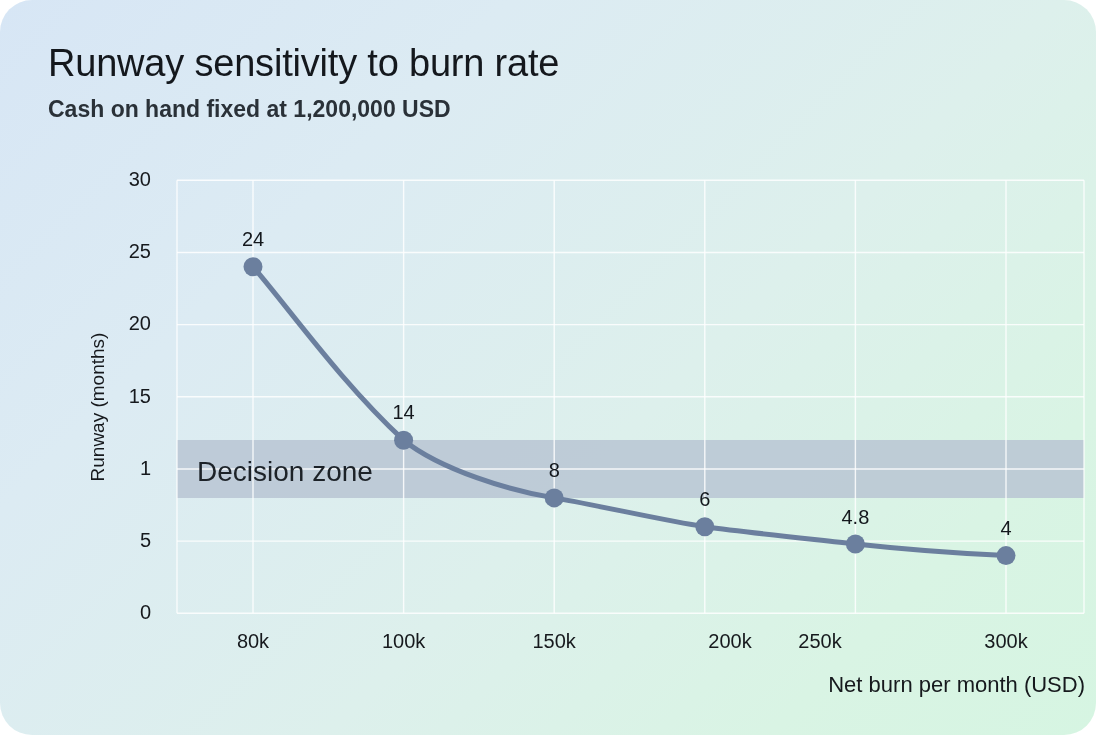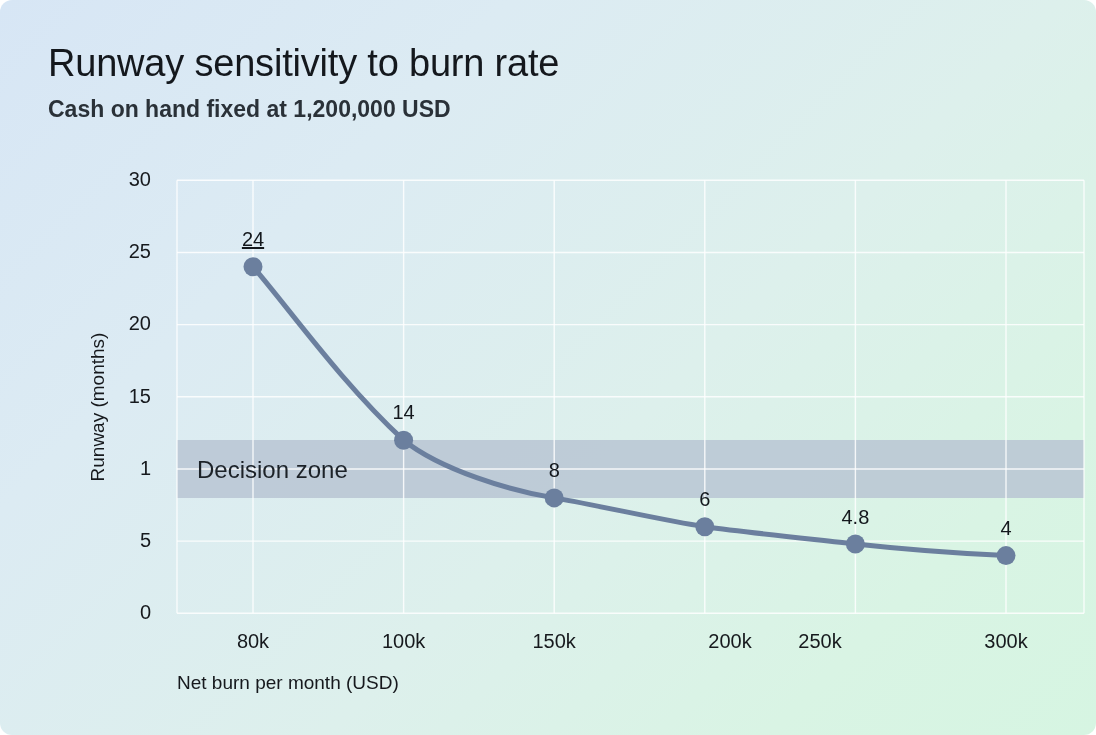"Runway sensitivity to burn rate" #card { border-radius: 12px -> 32px }
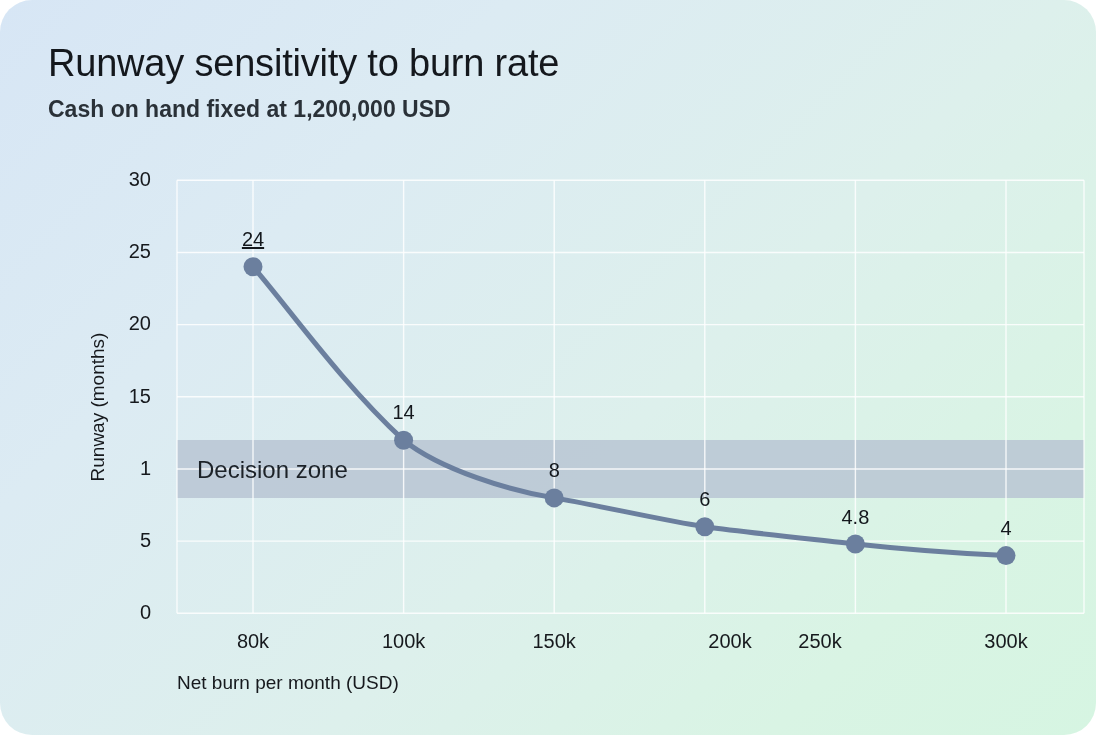"24" div.pt-label { text-decoration: underline -> none }
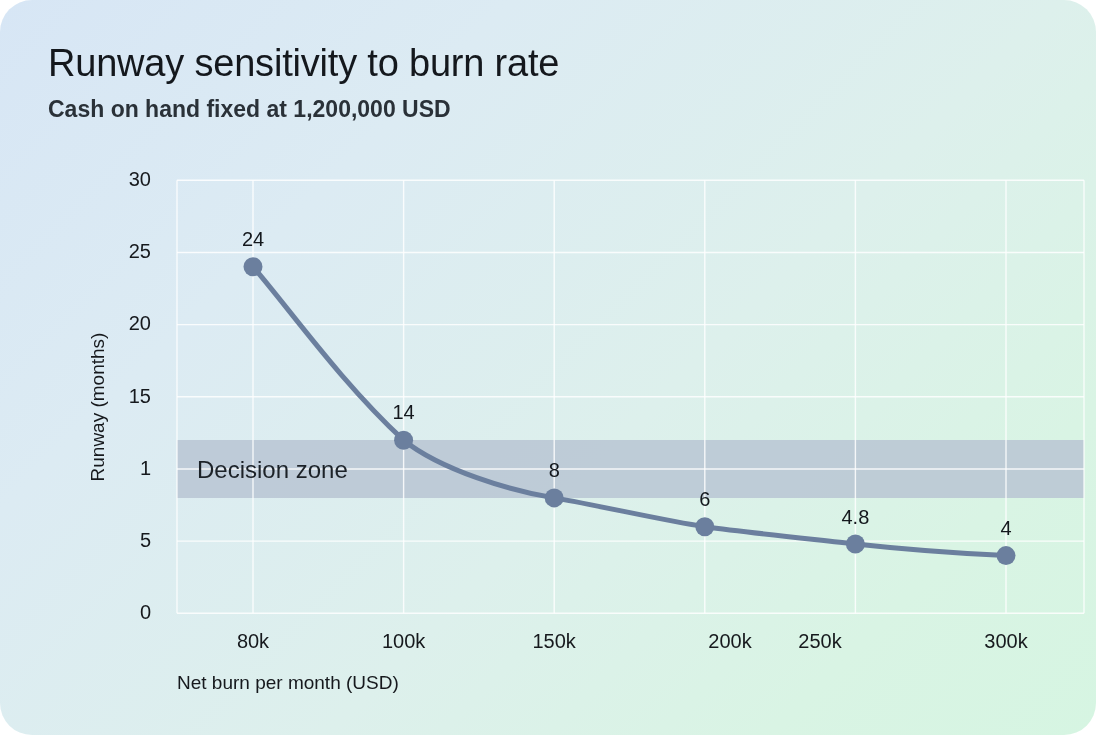"Decision zone" #band-label { font-size: 24px -> 28px }
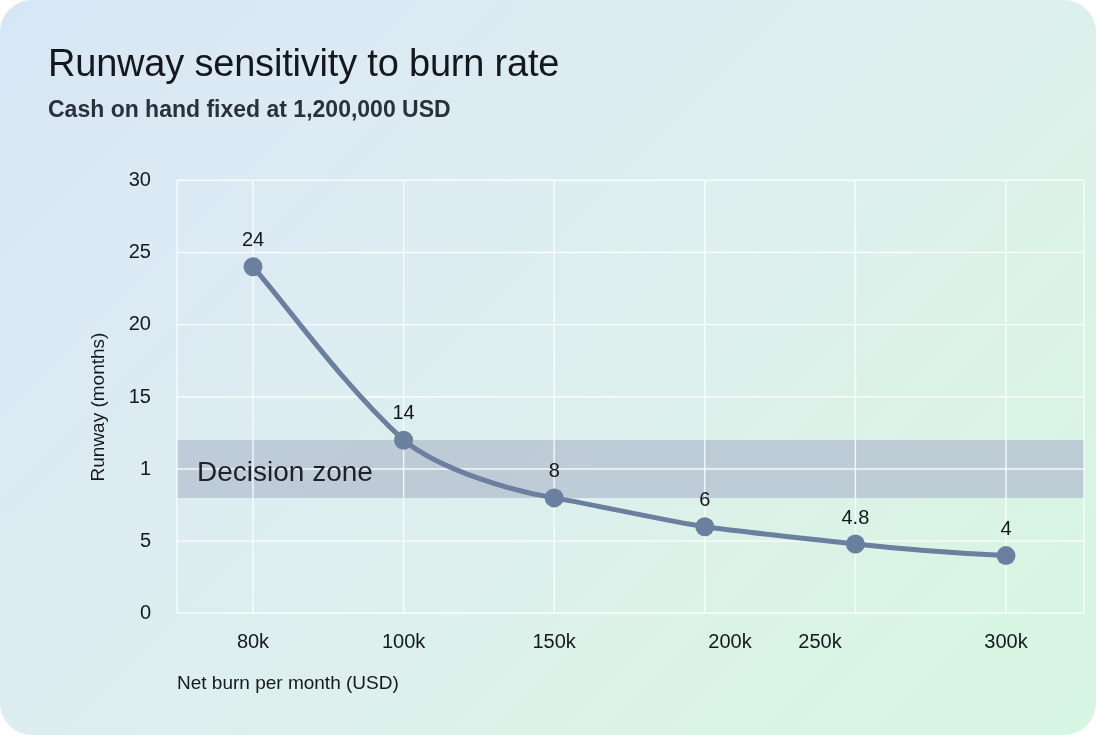"Net burn per month (USD)" #x-axis-title { font-size: 19px -> 22px; text-align: left -> right }
